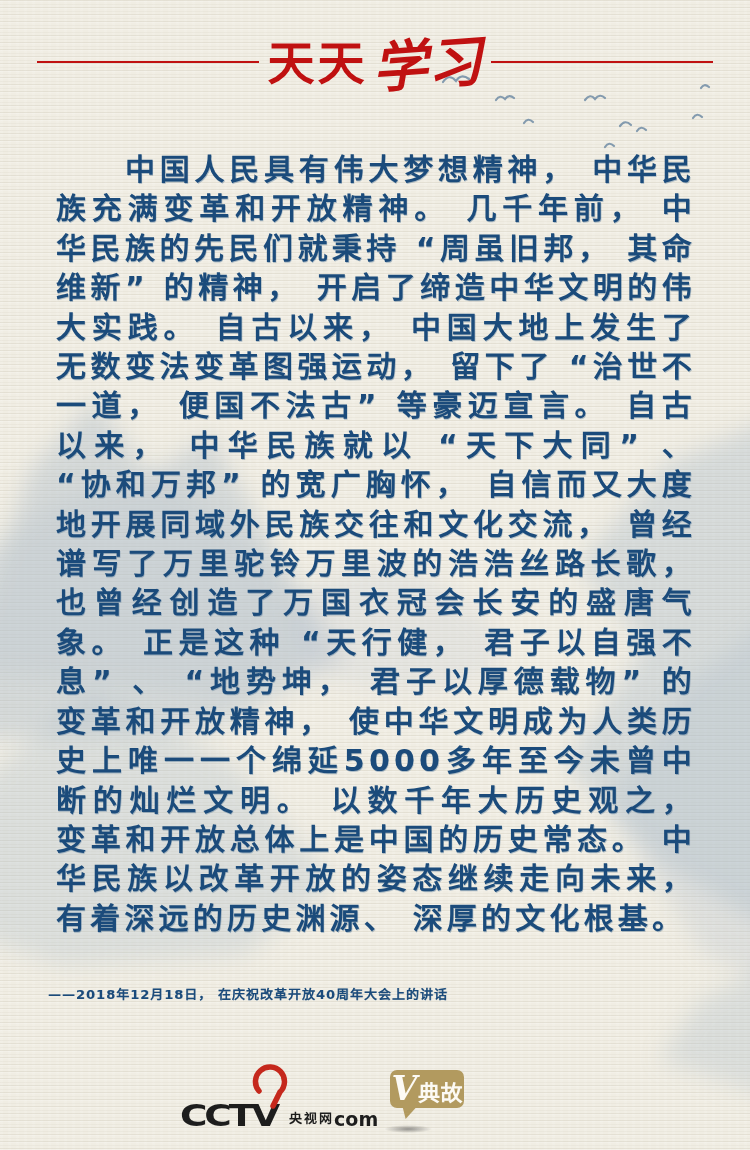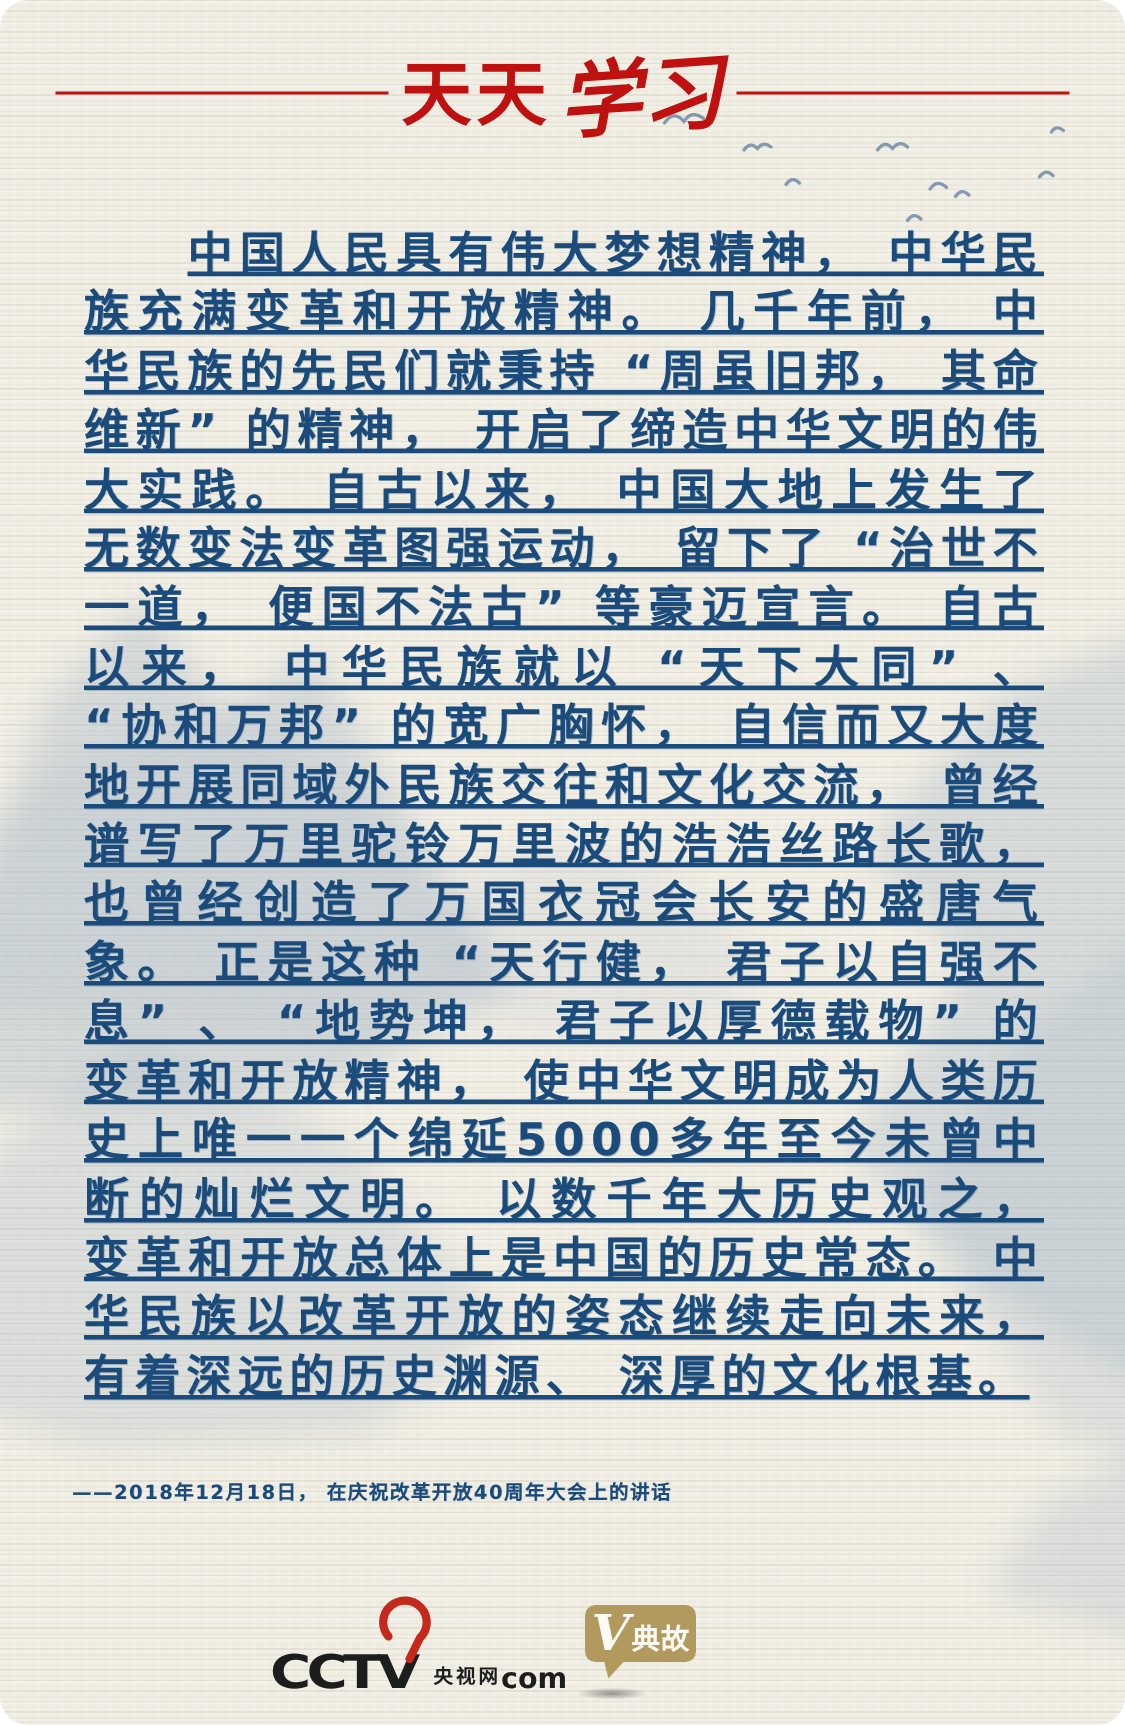"天天" .page { border-radius: 19px -> none }
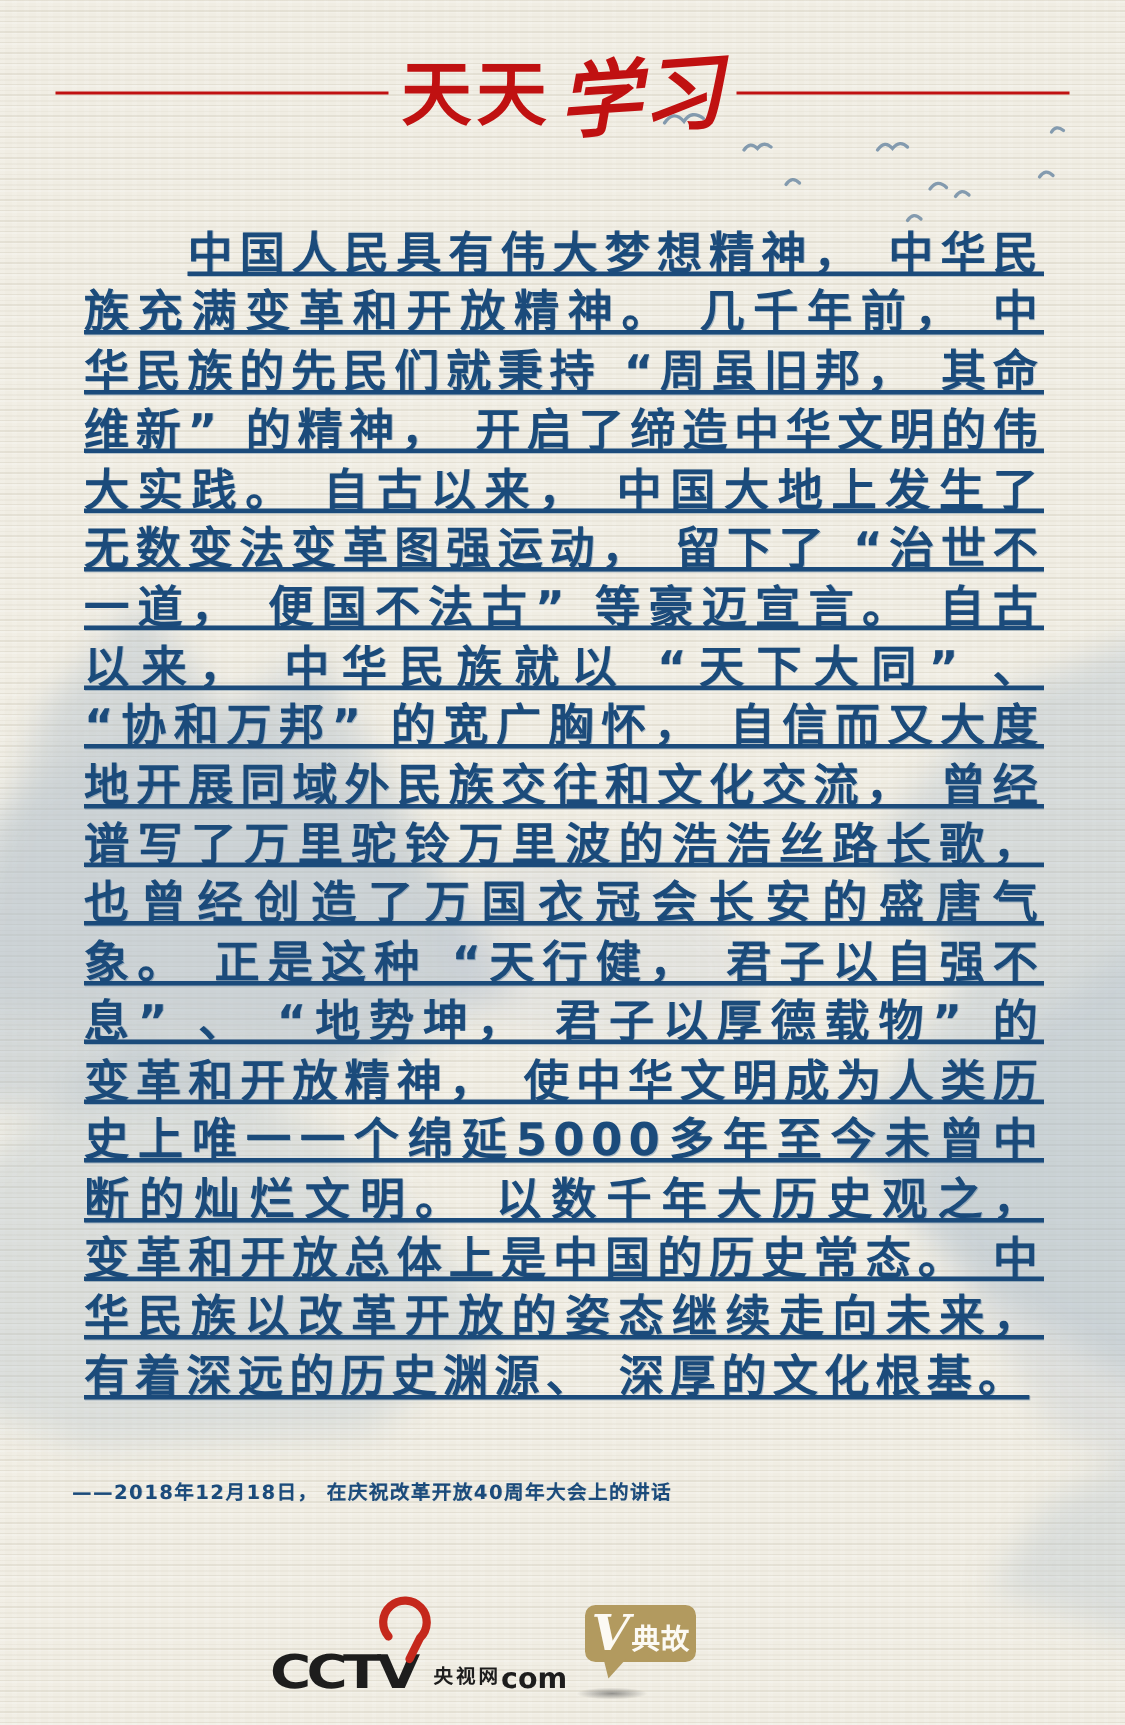"中国人民具有伟大梦想精神， 中华民族充满变革和开放精神。 几千年前，" .quote { text-decoration: underline -> none }
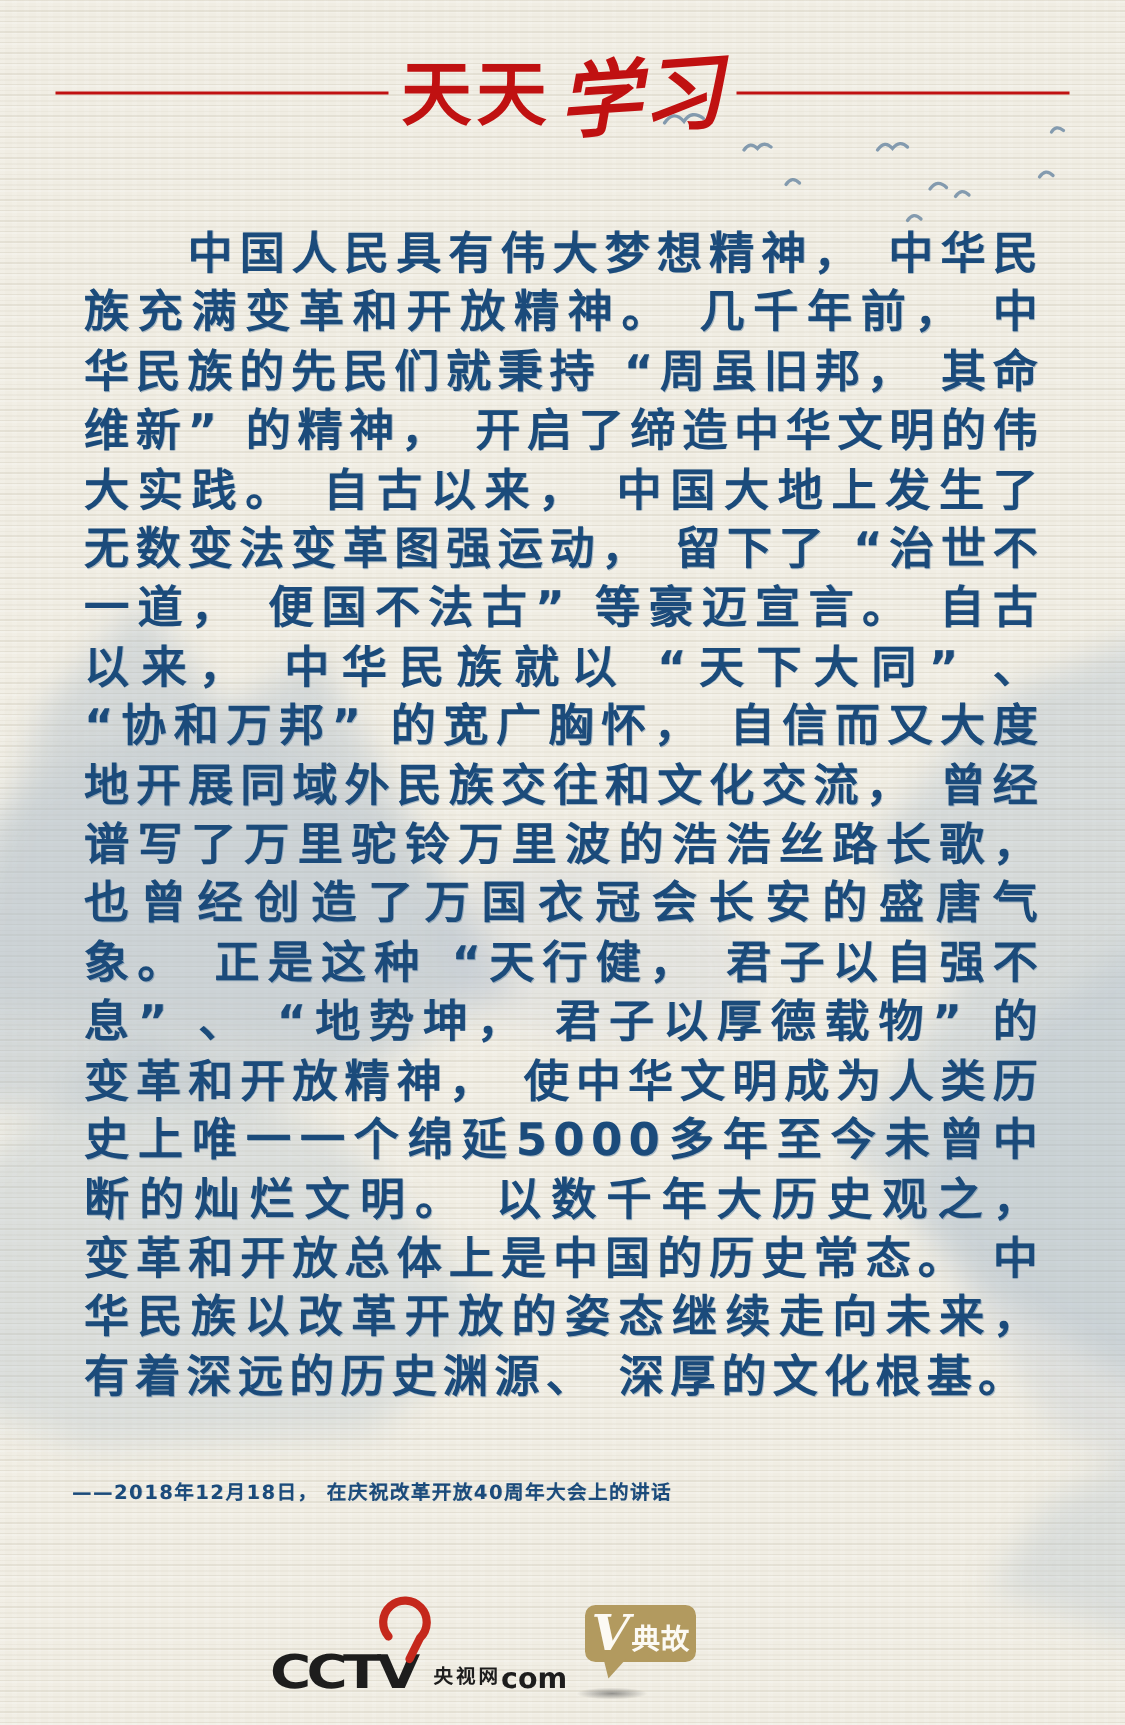"典故" .badge-label { font-size: 19px -> 22px }
